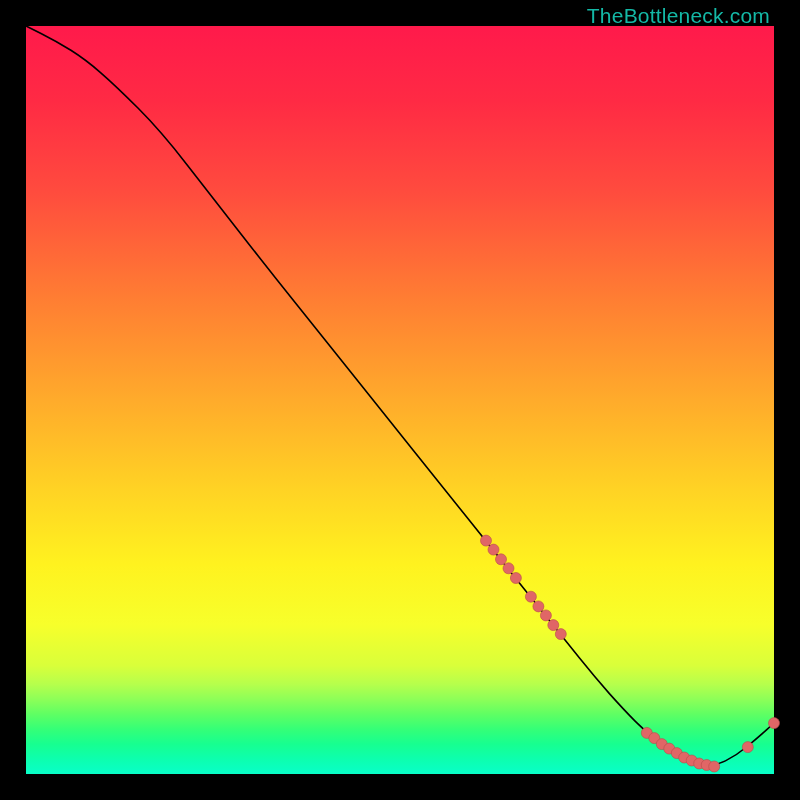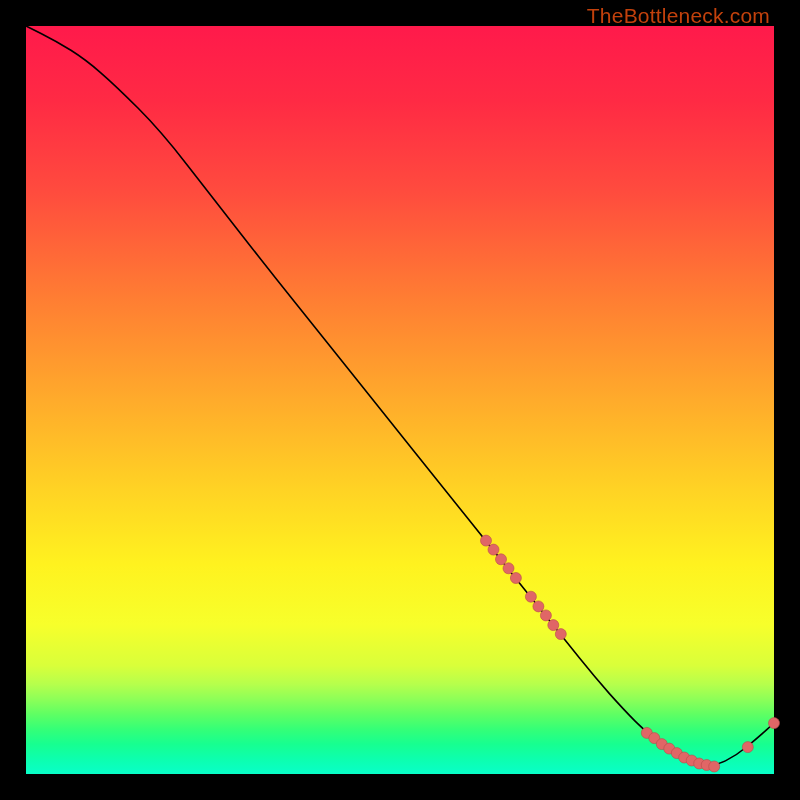"TheBottleneck.com" .watermark { color: #c2410c -> #14b8a6 }
